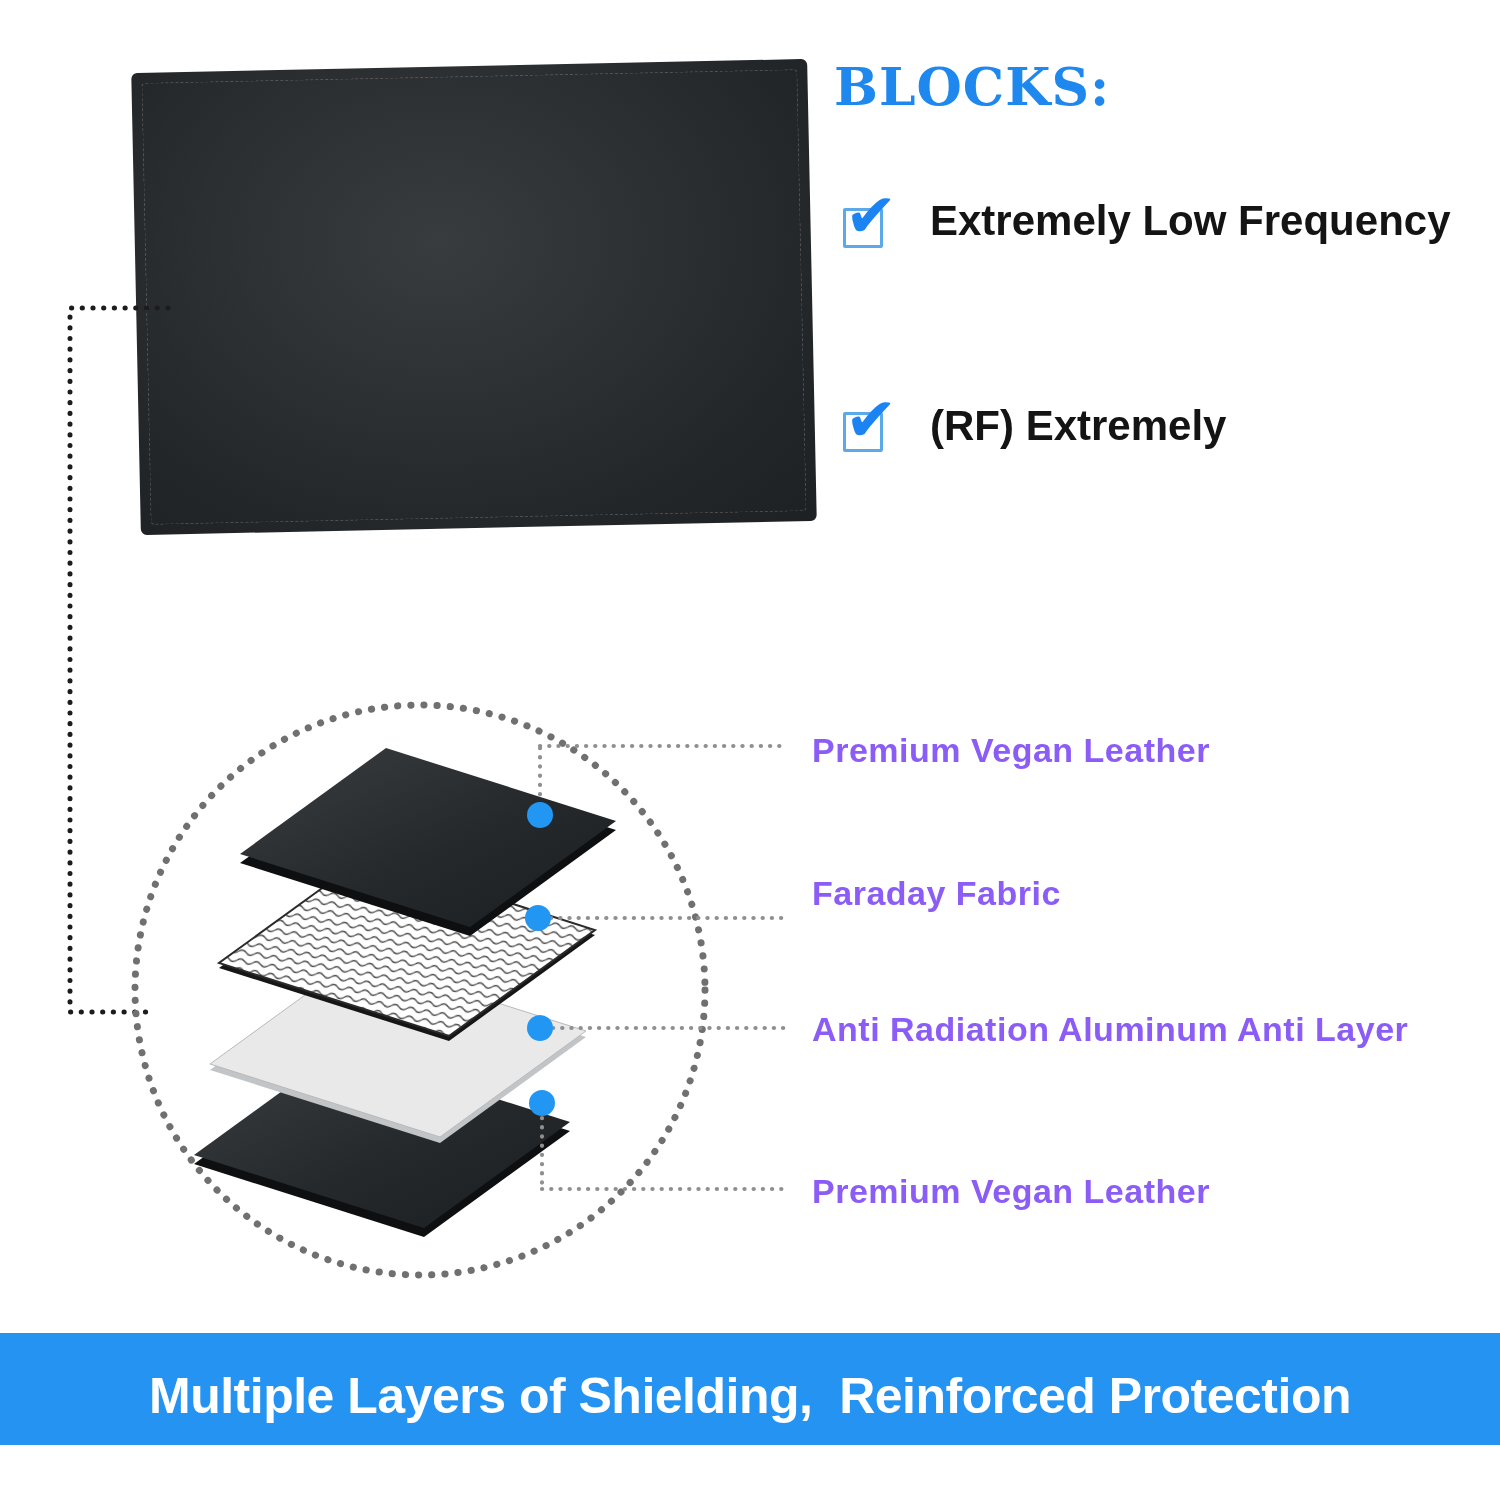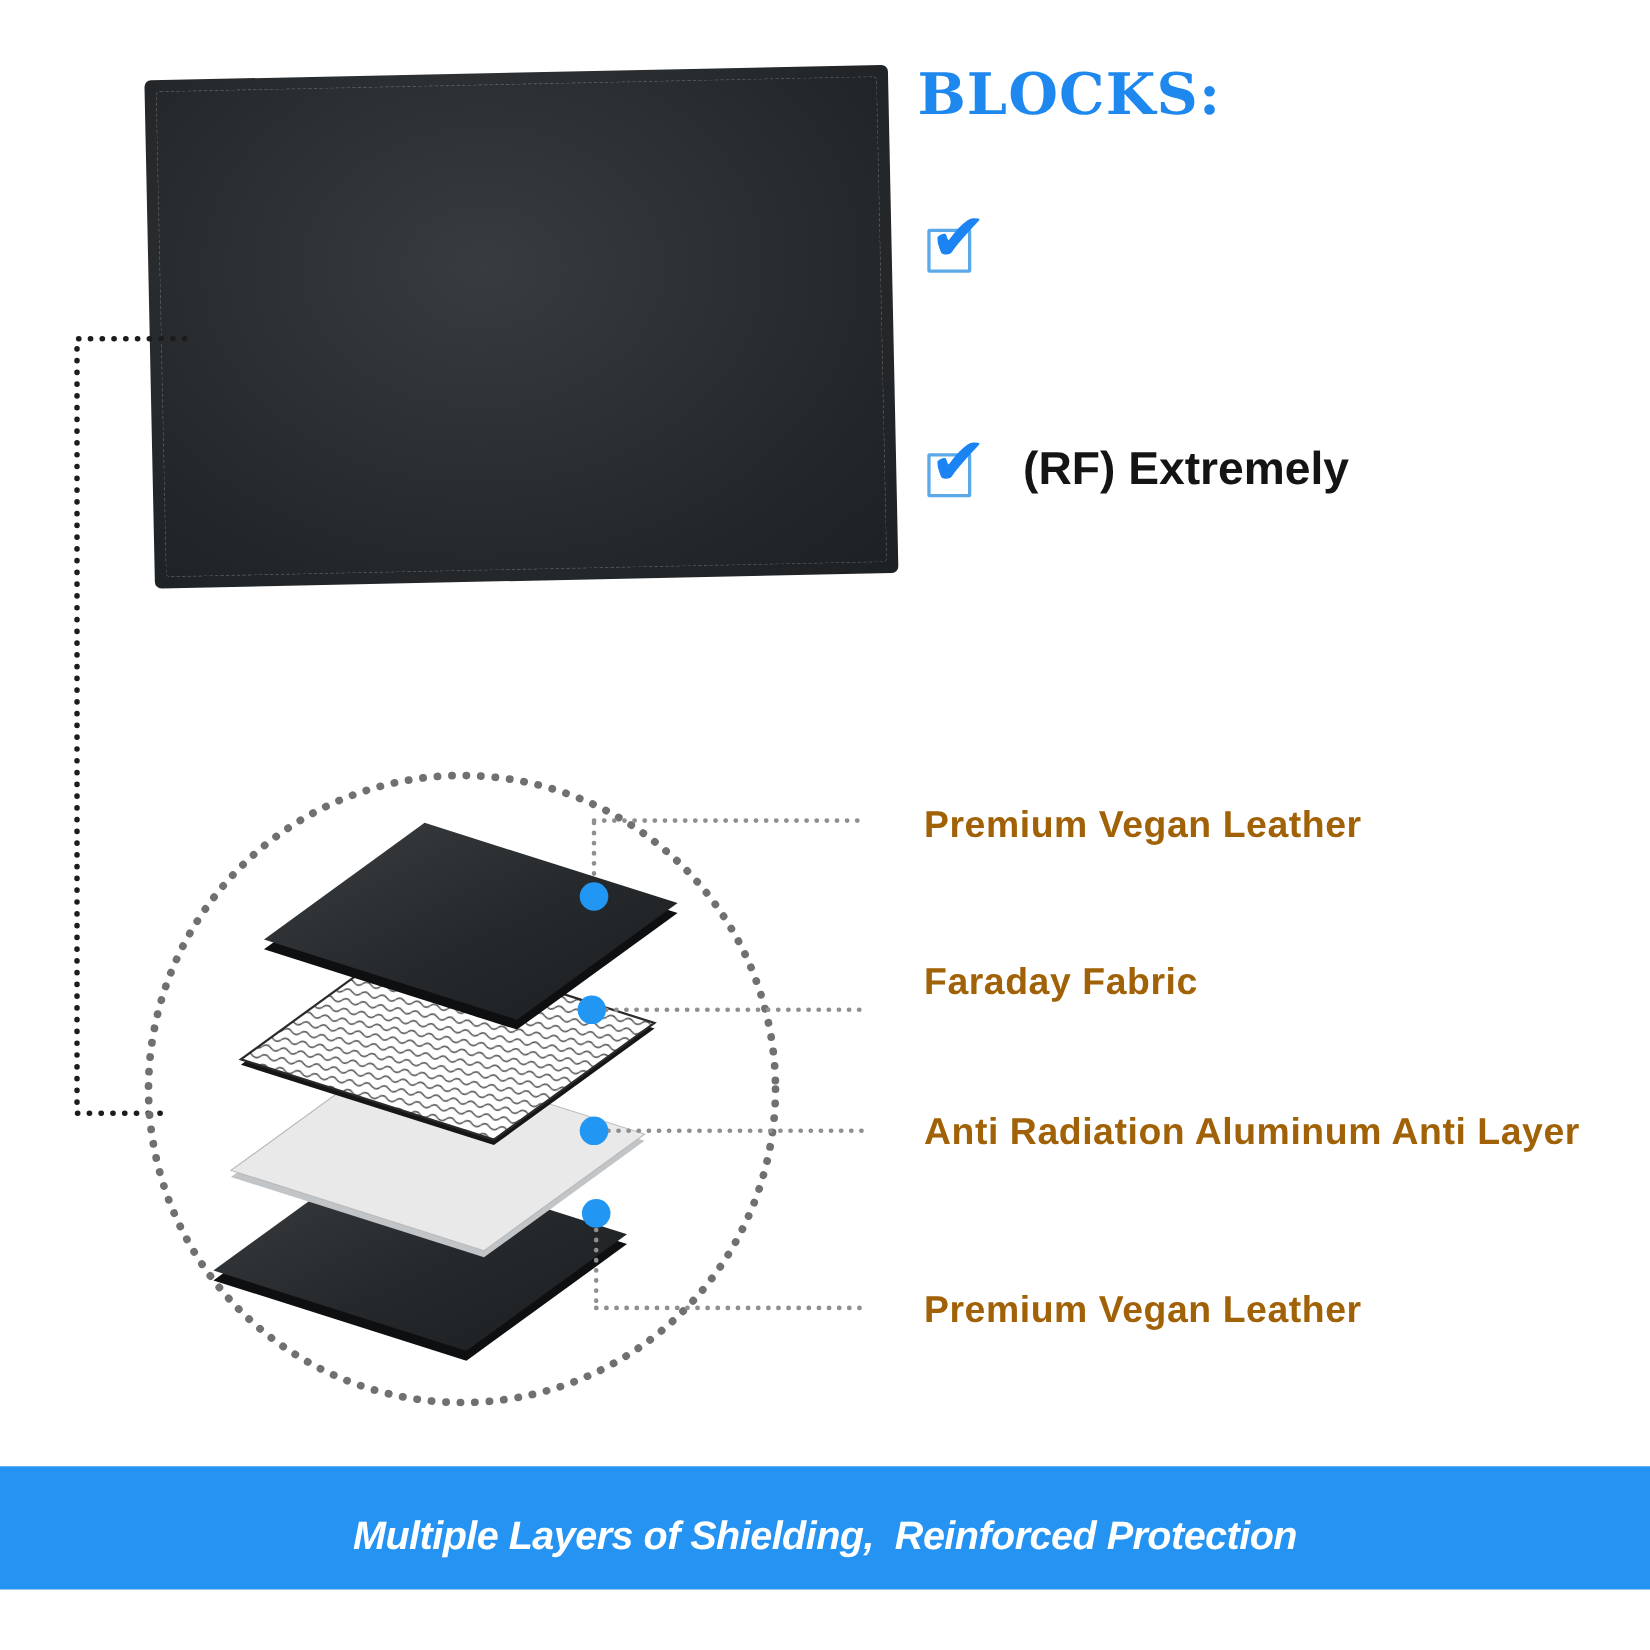"Extremely Low Frequency" div { html: none -> <div>Extremely Low Frequency</div> }
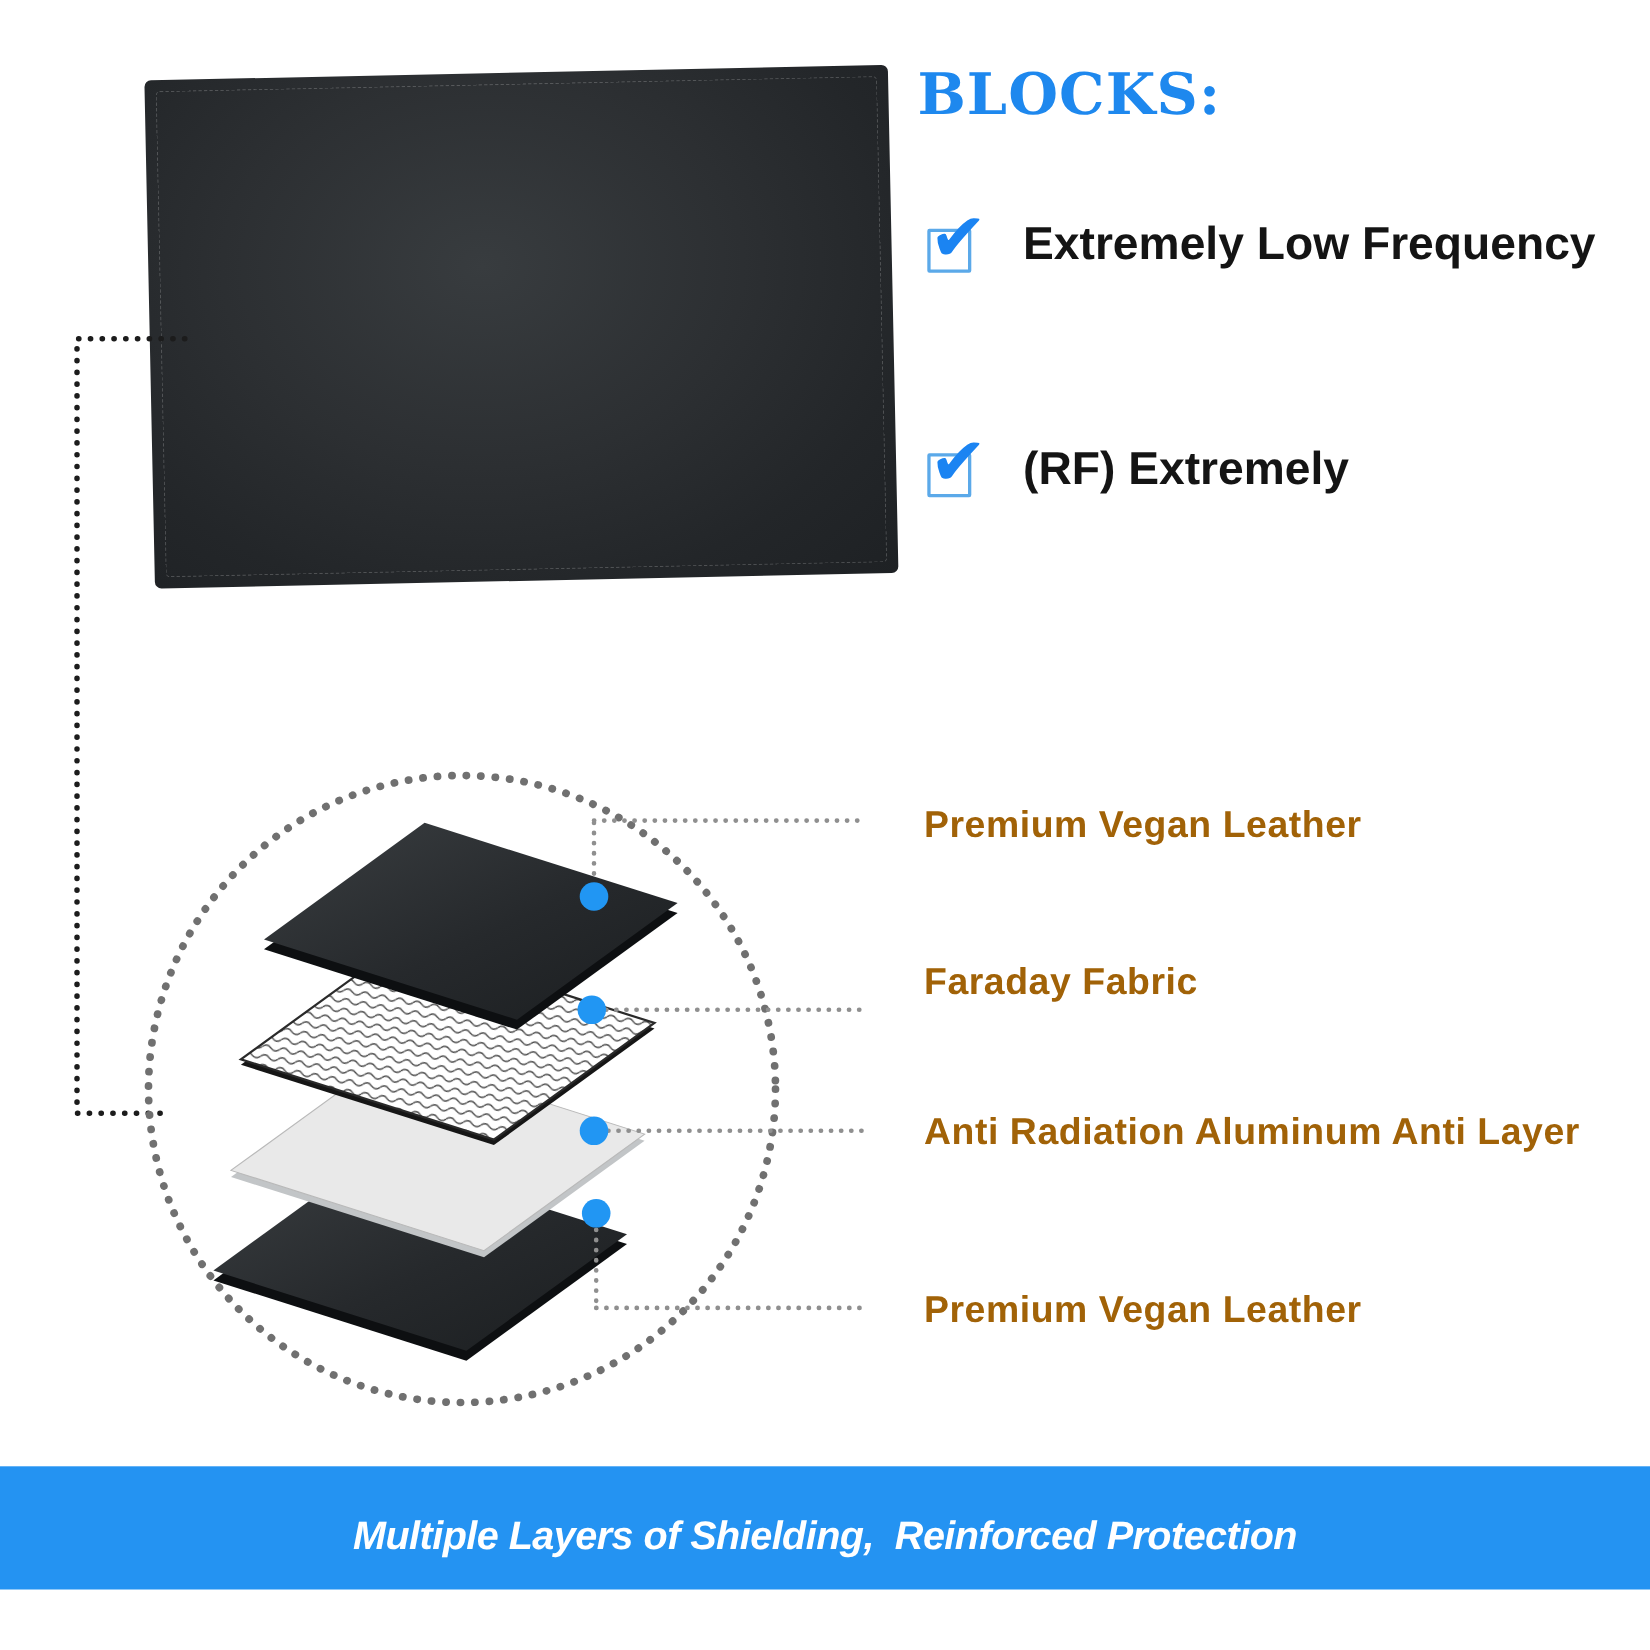"Premium Vegan Leather" .layer-label { color: #a16207 -> #8b5cf6; margin-left: 28px -> none }
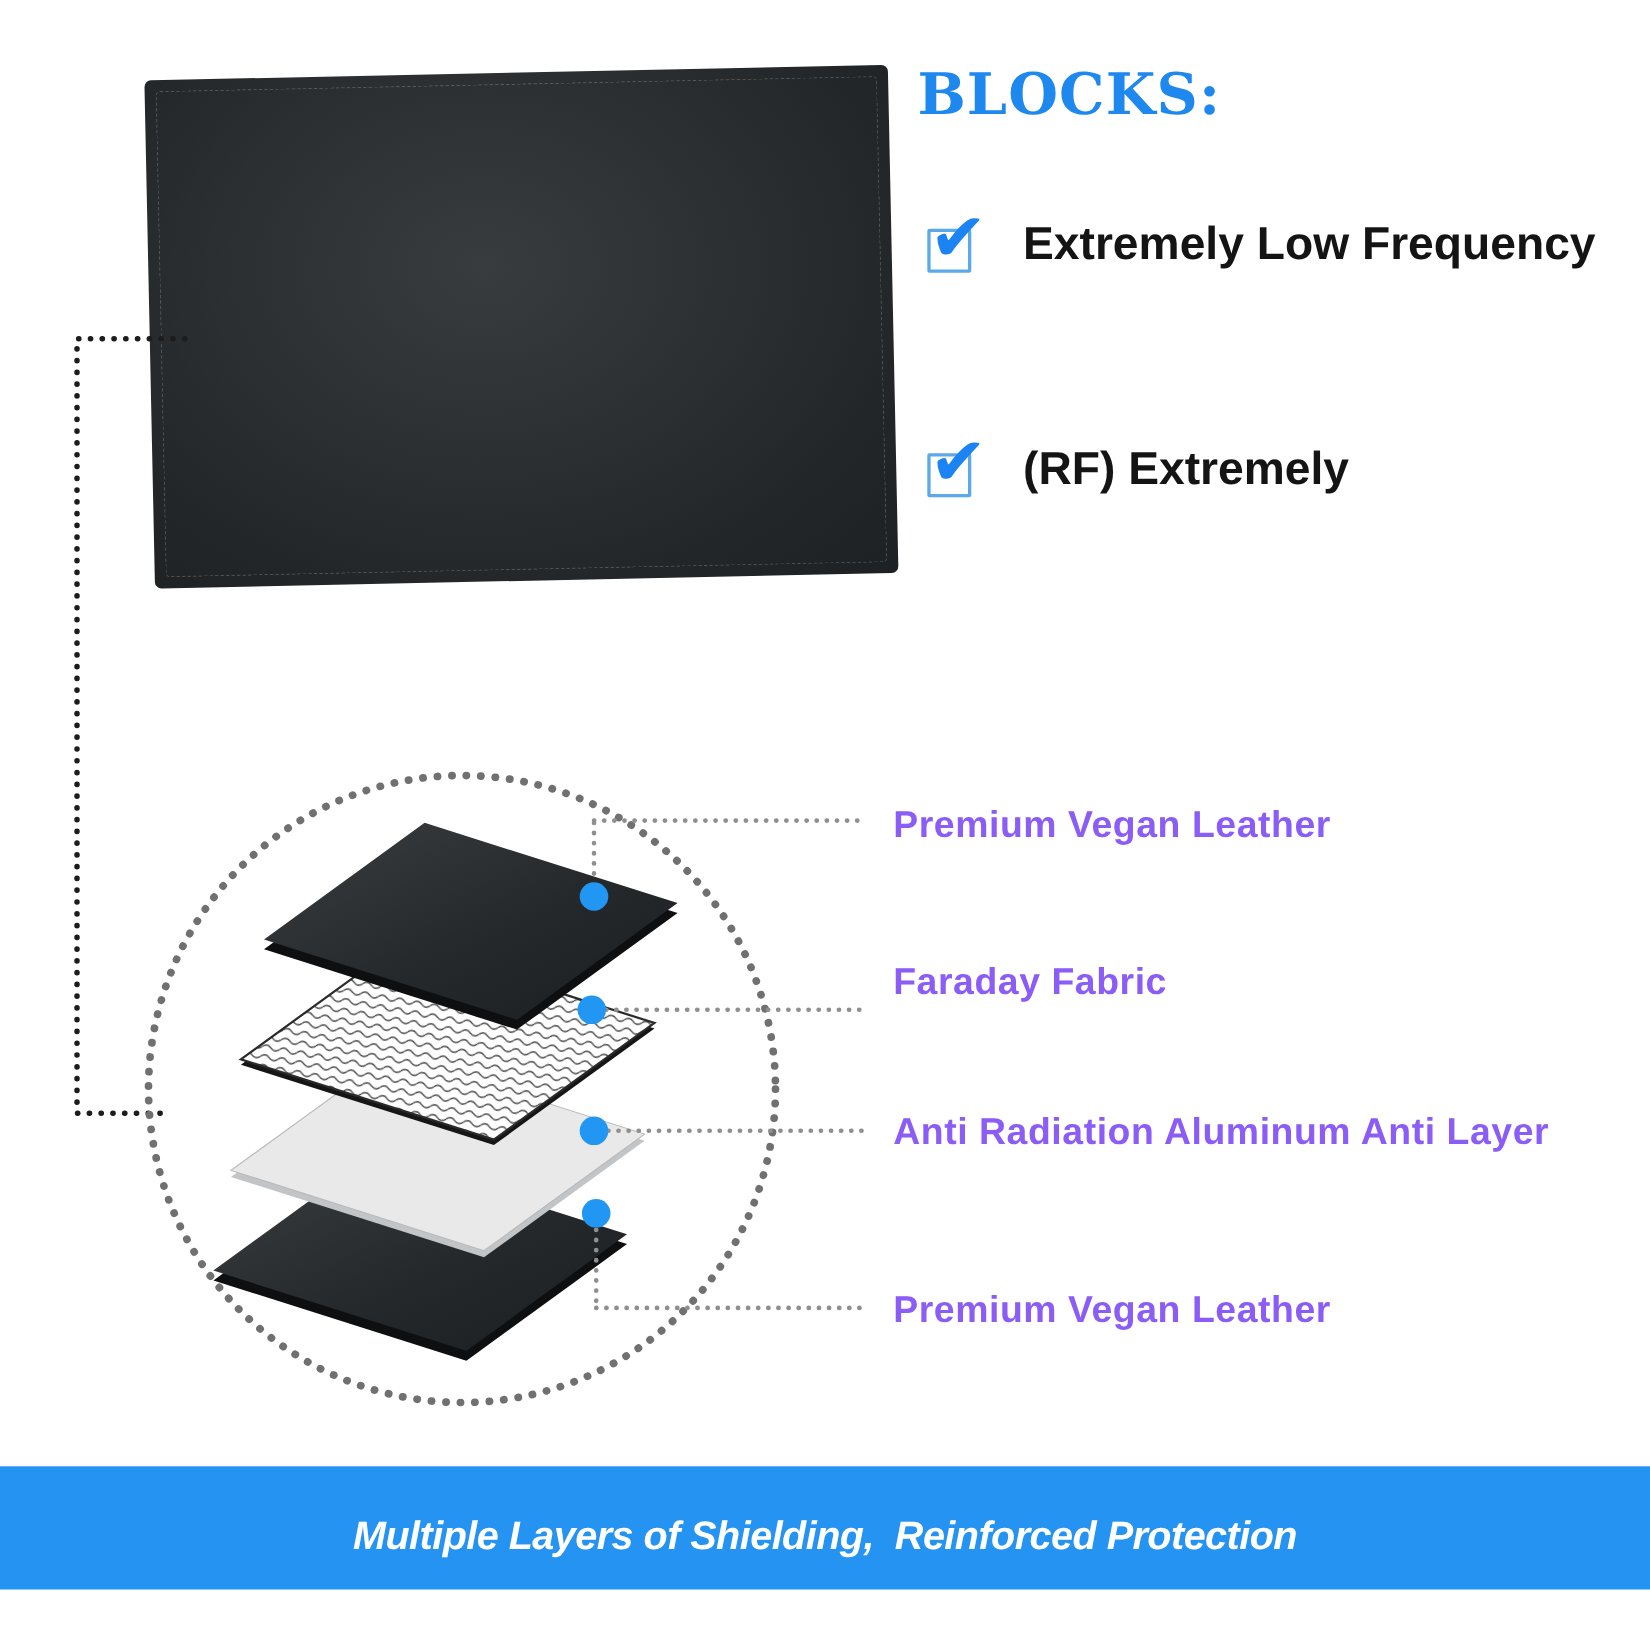"Multiple Layers of Shielding, Reinforced" .banner-text { font-size: 36px -> 50px; font-style: italic -> none }
